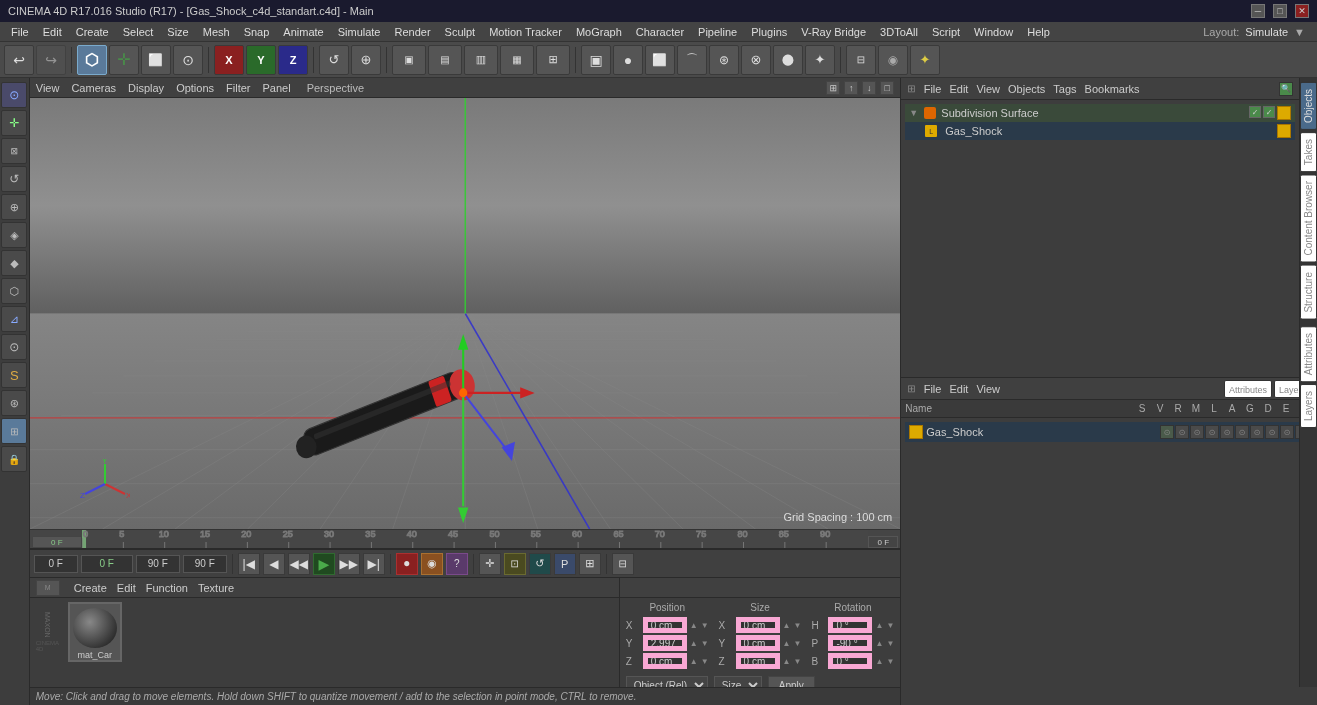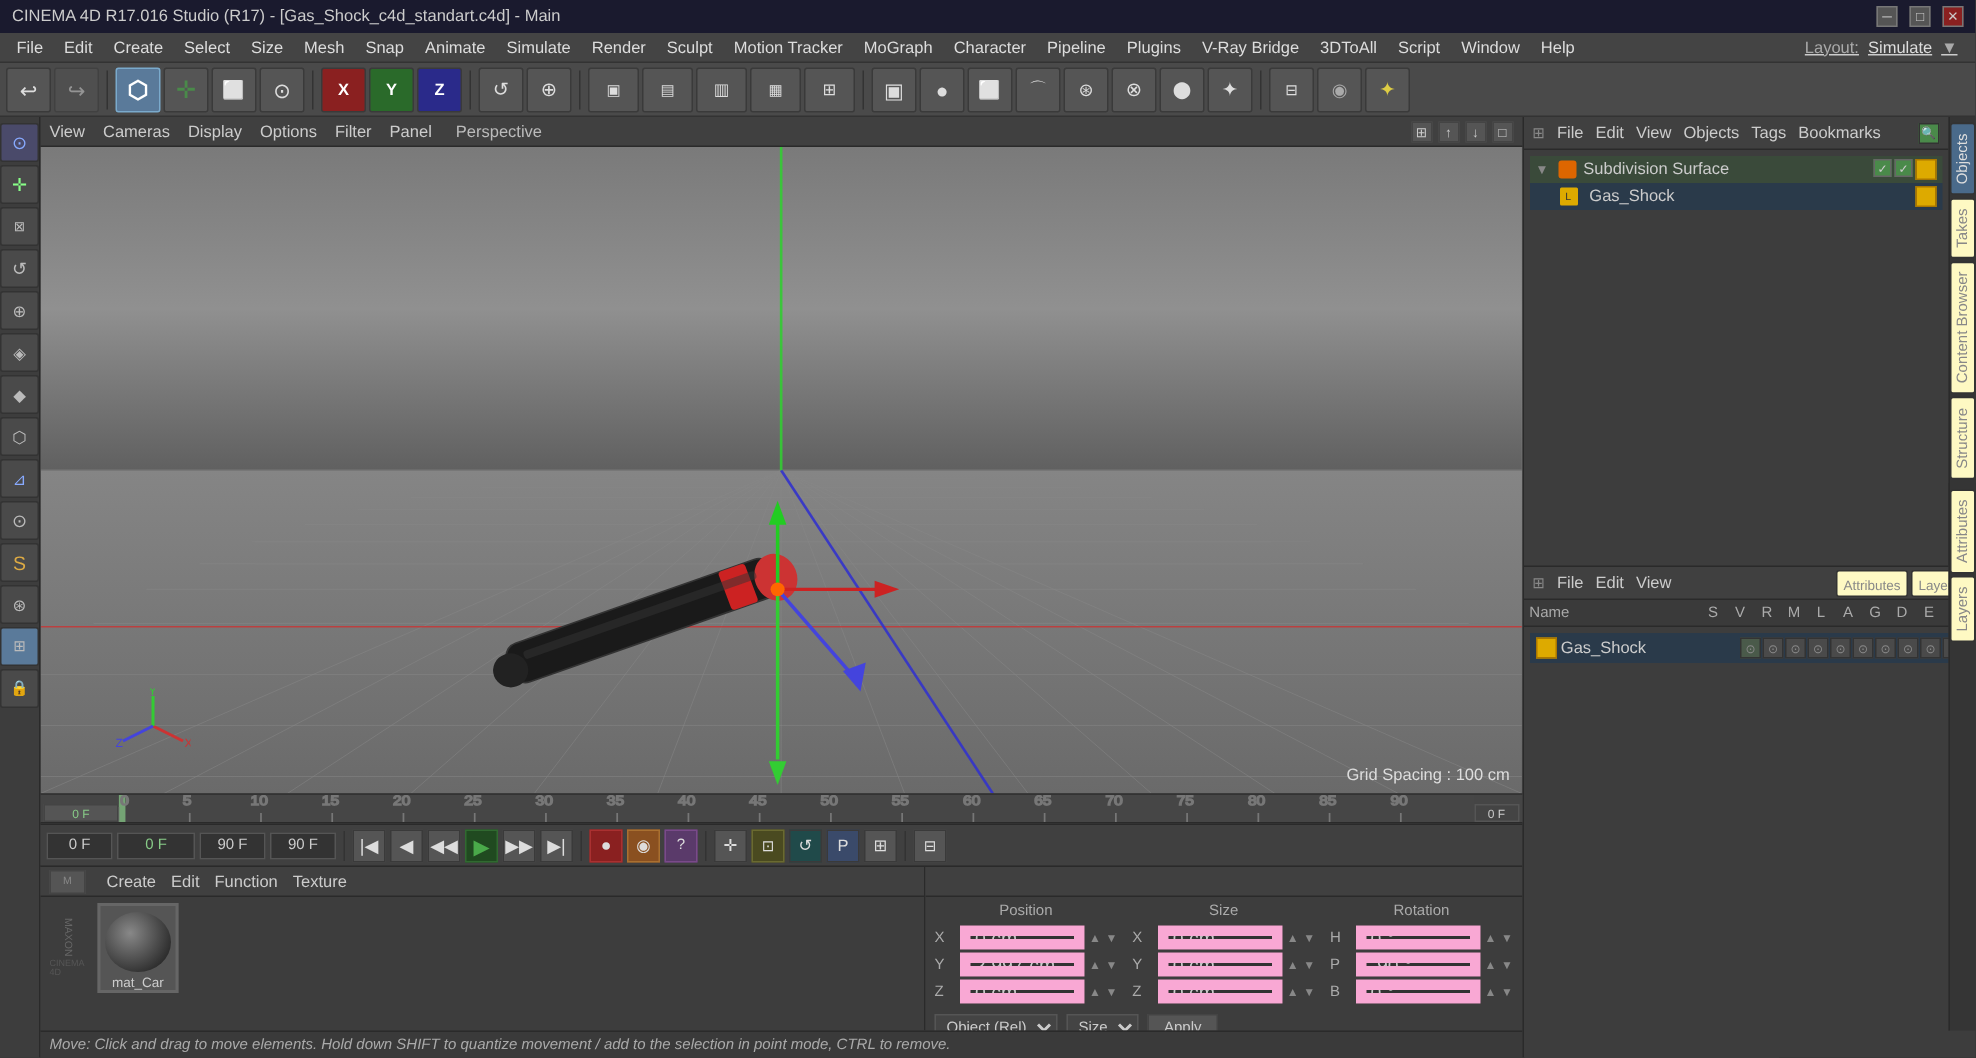"Layout:" div { text-decoration: underline -> none }
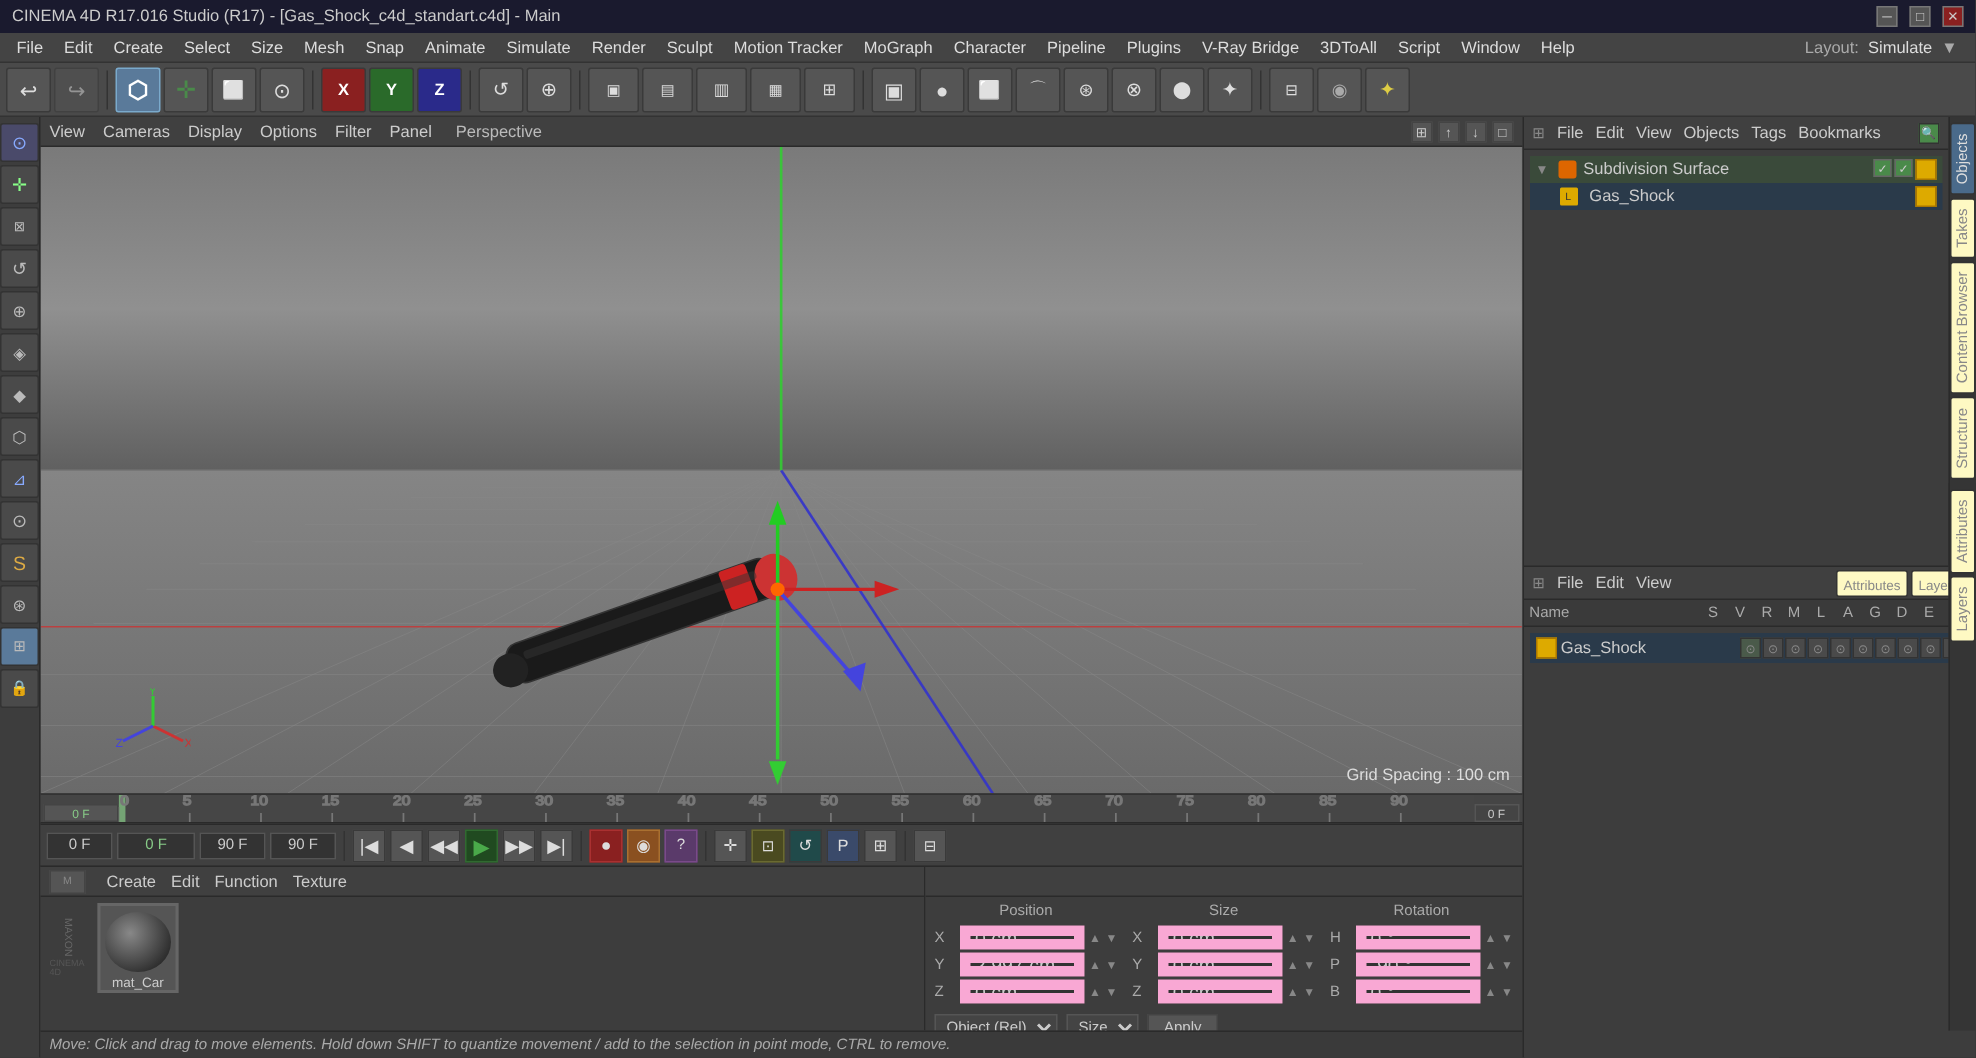"Attributes" .rtab { background: #fef9c3 -> #ffffff }
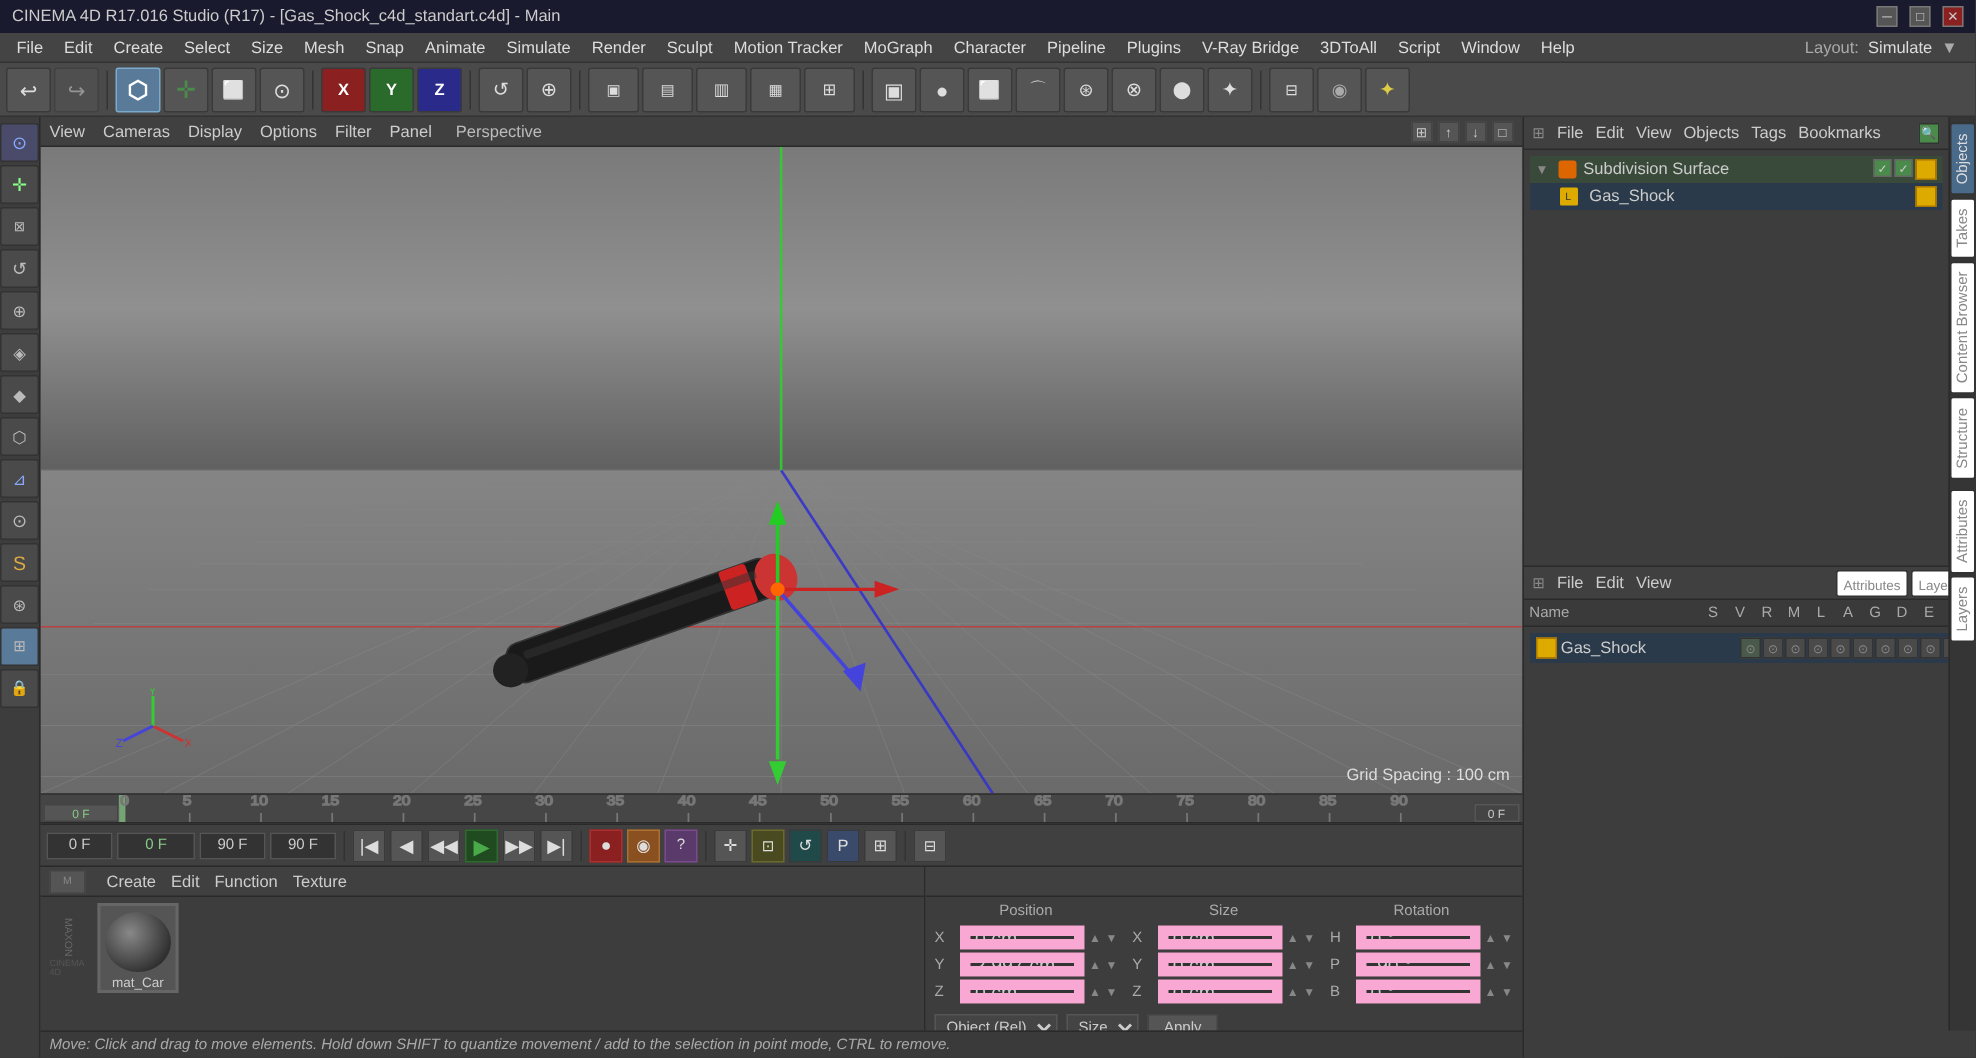"0 cm" .transform-input { border: 7px solid #f9a8d4 -> 5px solid #f9a8d4; font-size: 13px -> 10px; width: 83px -> 44px }
